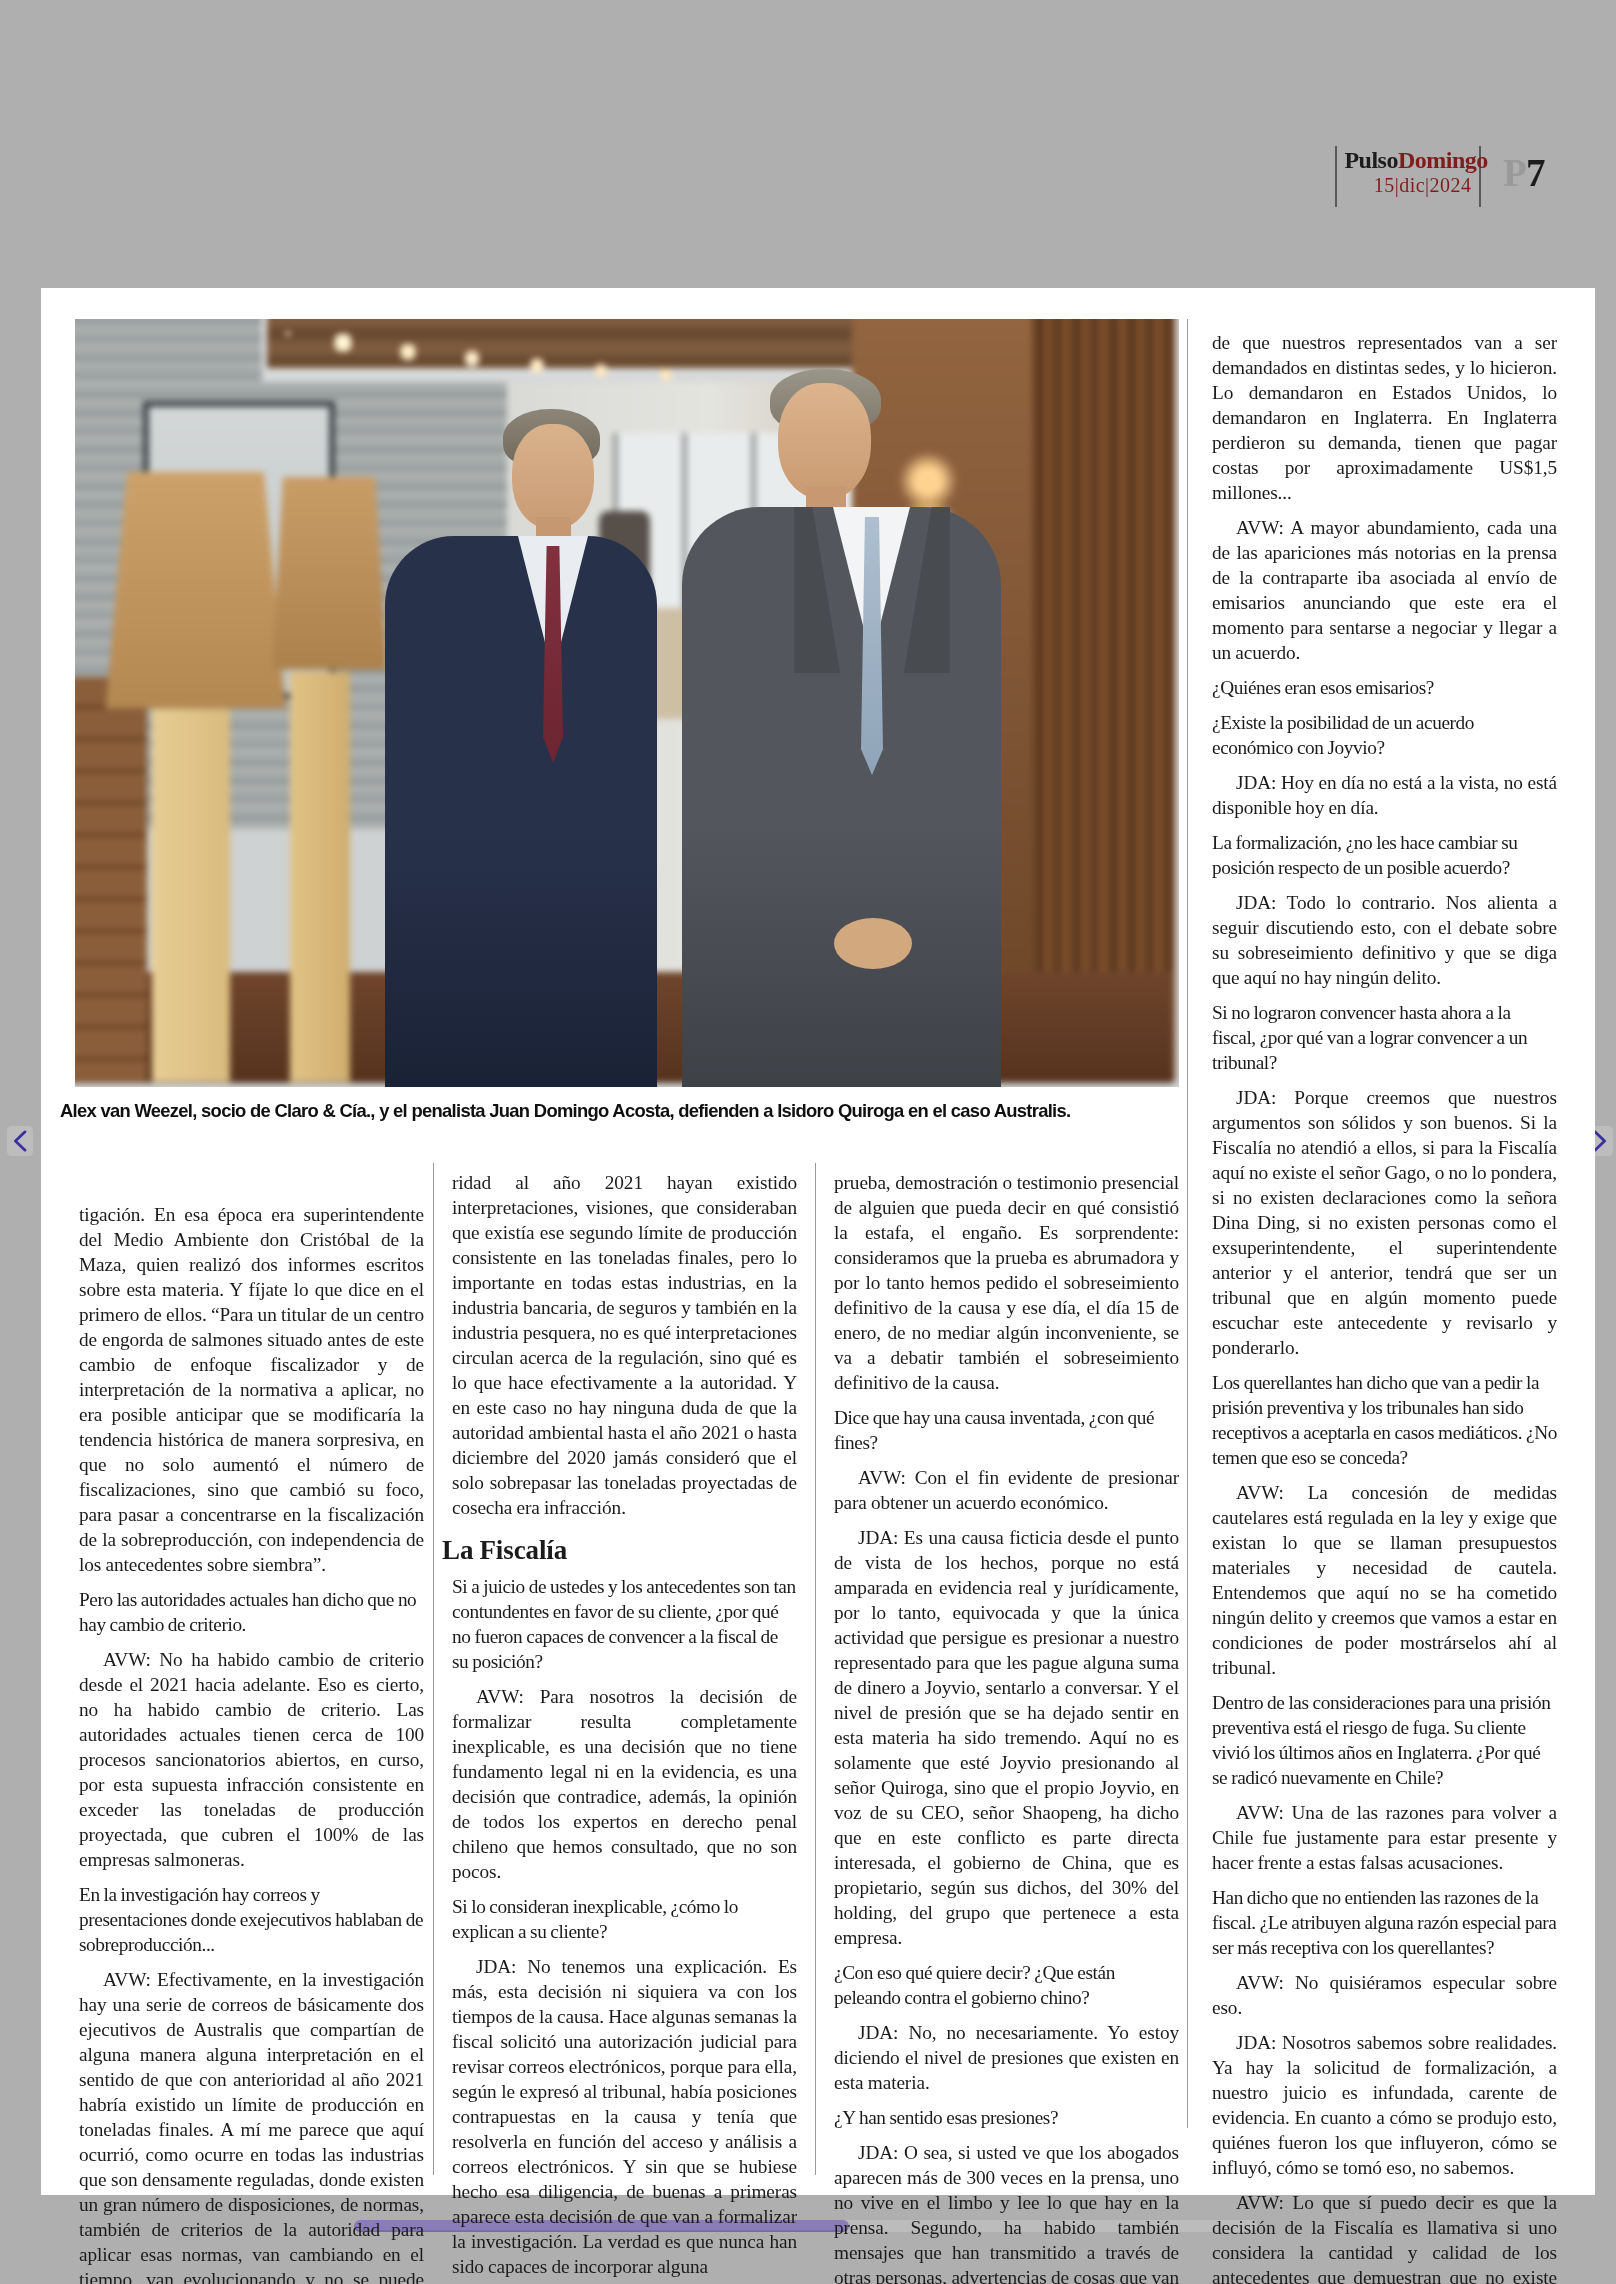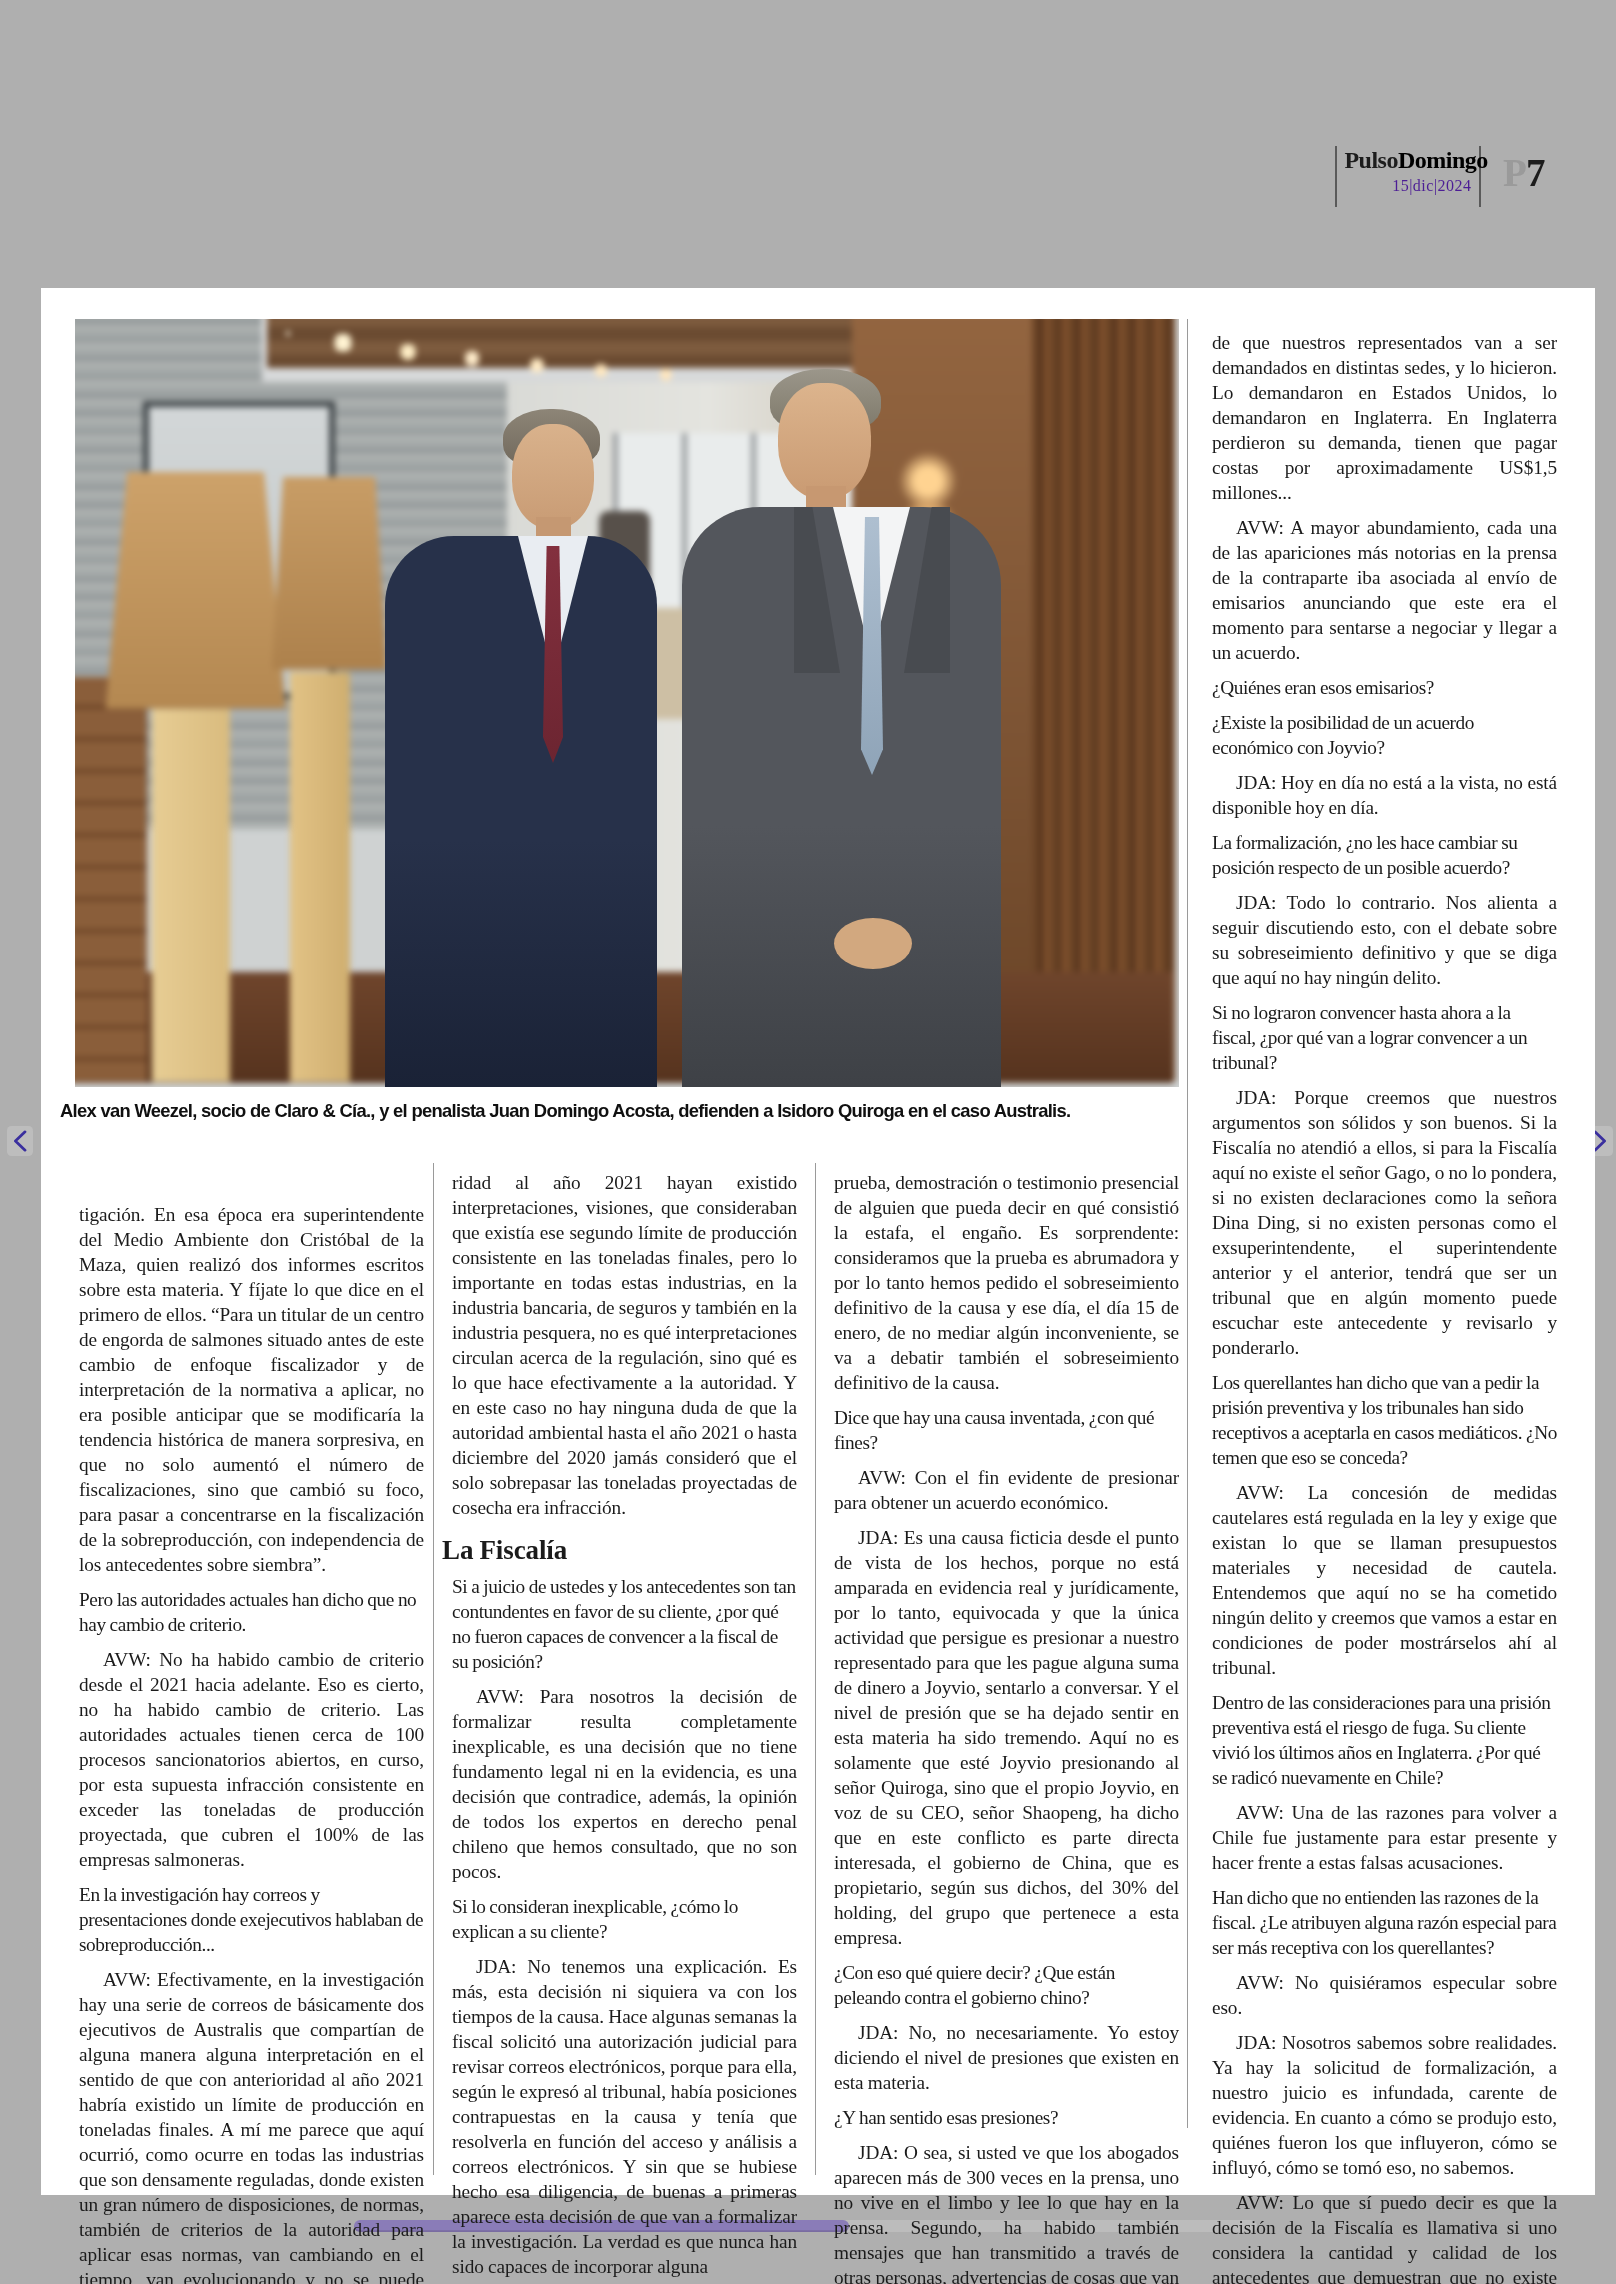"Domingo" .masthead .brand-light { color: #000000 -> #7f1d1d }
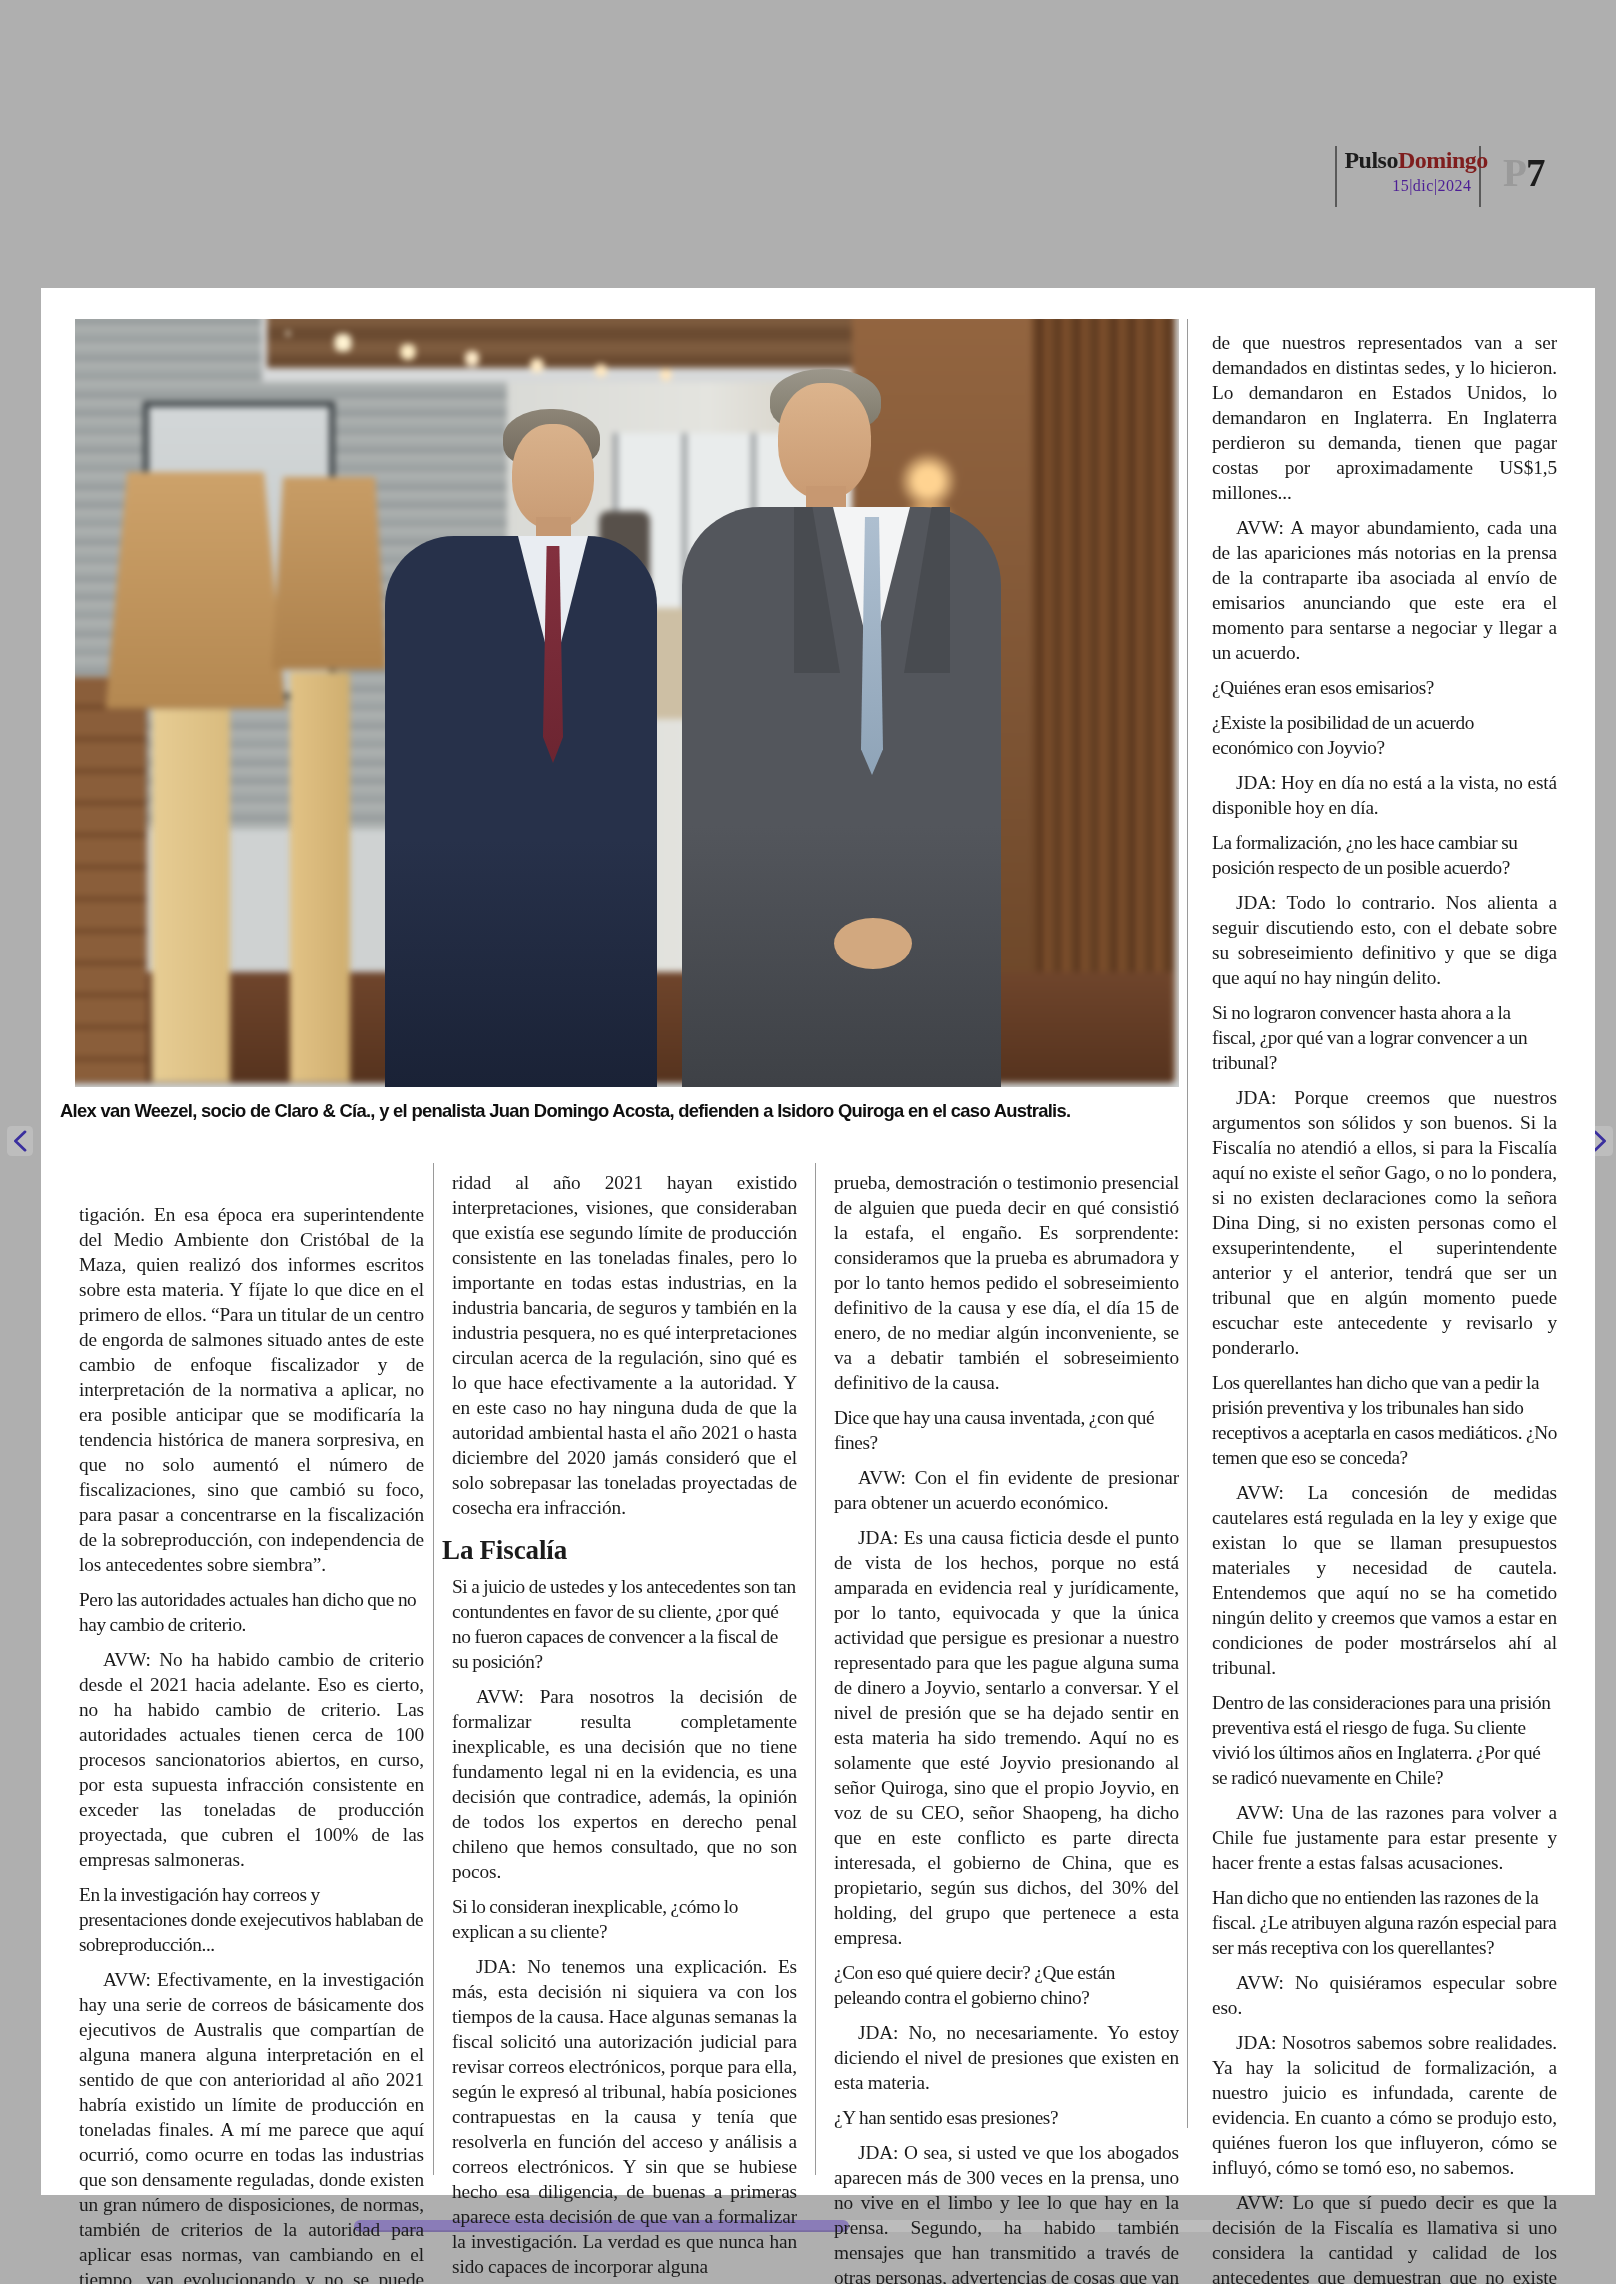"15|dic|2024" .masthead .line2 { color: #4c1d95 -> #7f1d1d; font-size: 16px -> 20px }
